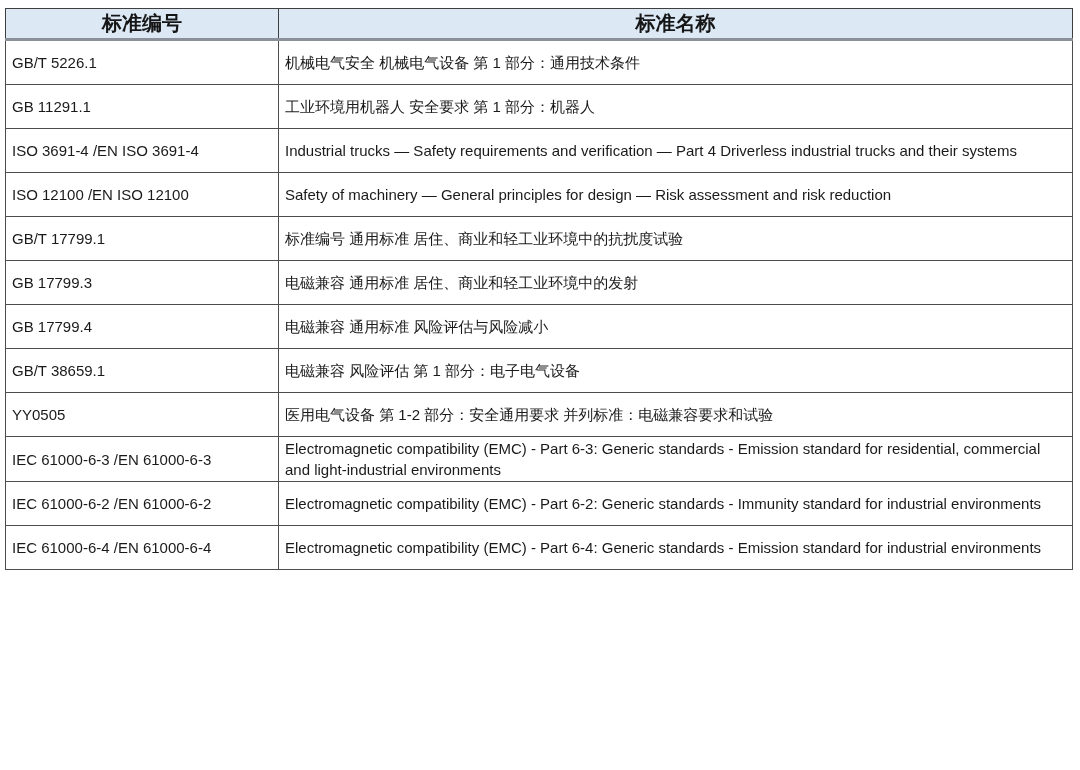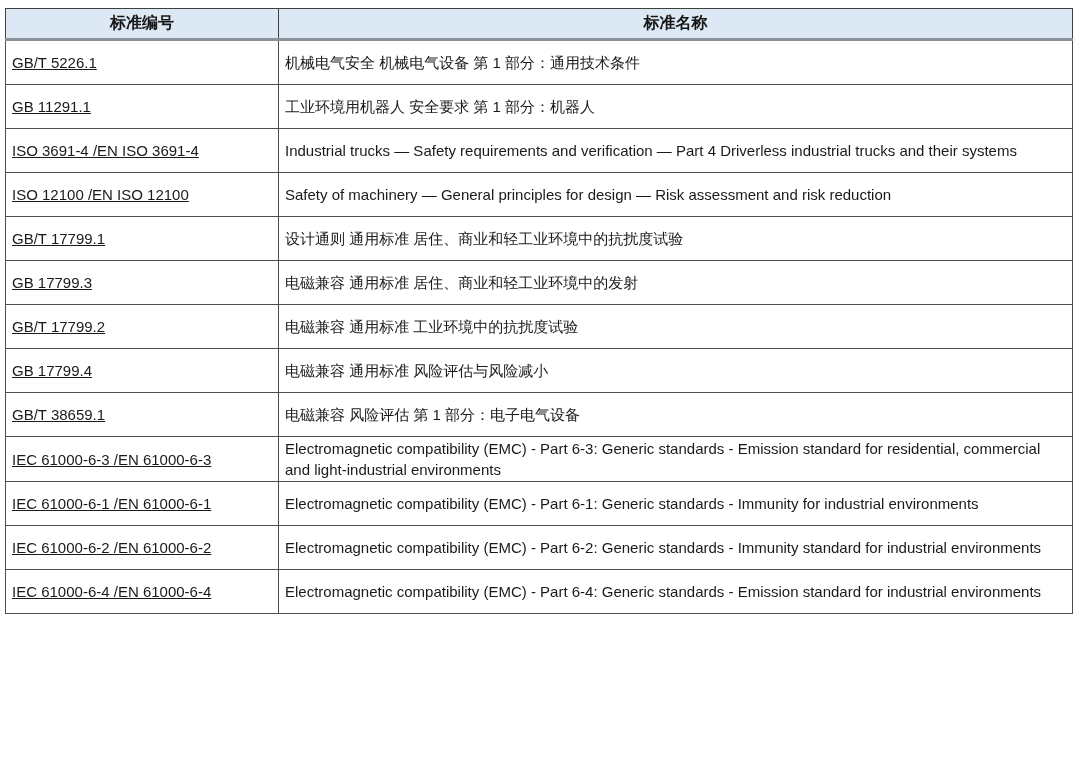"标准编号" table.standards th { font-size: 16px -> 20px }
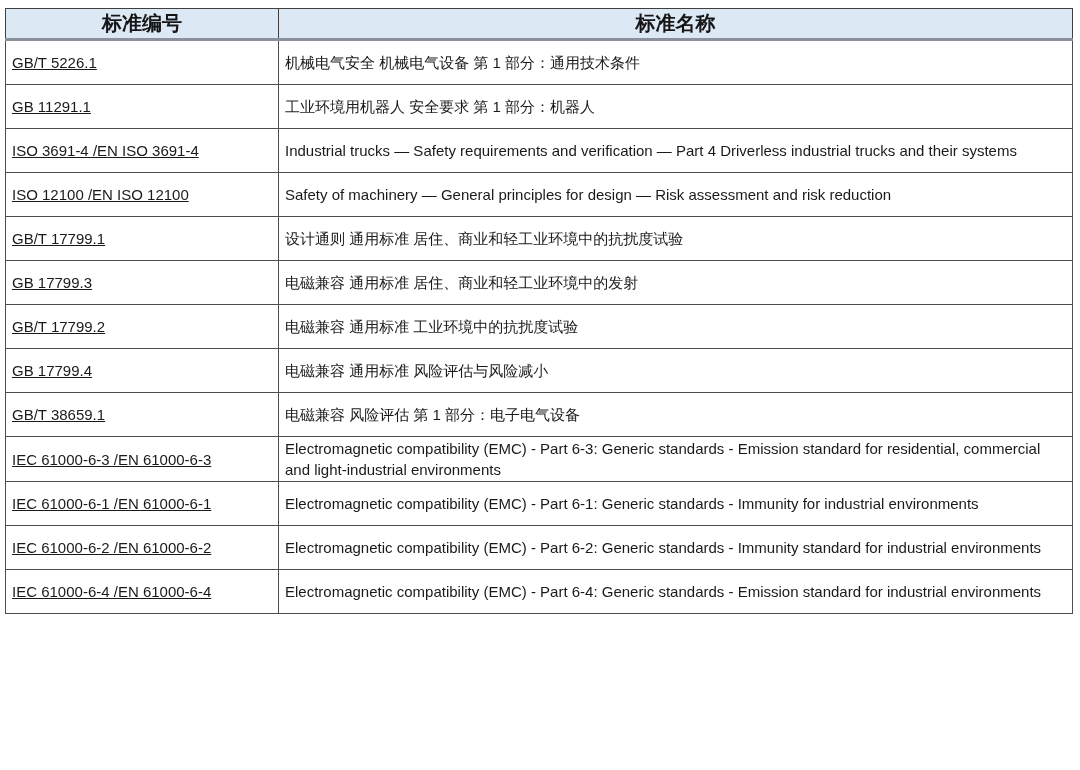"GB/T 5226.1" td.code { text-decoration: underline -> none }
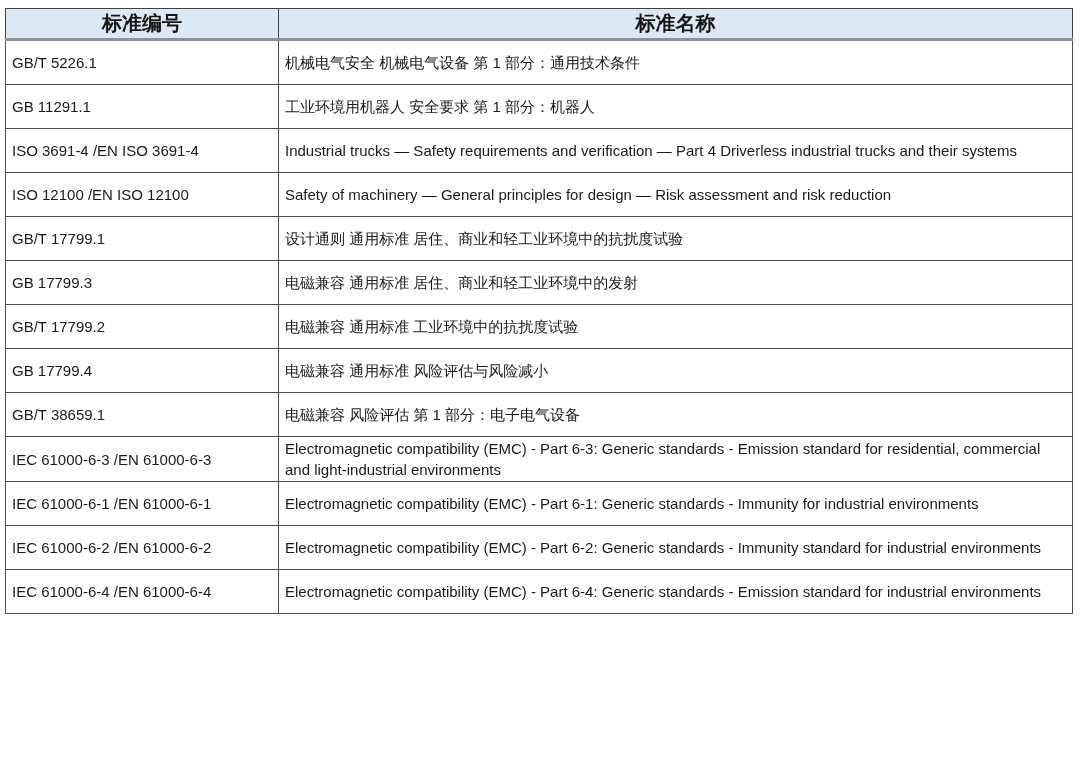"设计通则 通用标准 居住、商业和轻工业环境中的抗扰度试验" td.name { text: 设计通则 -> 标准编号 }
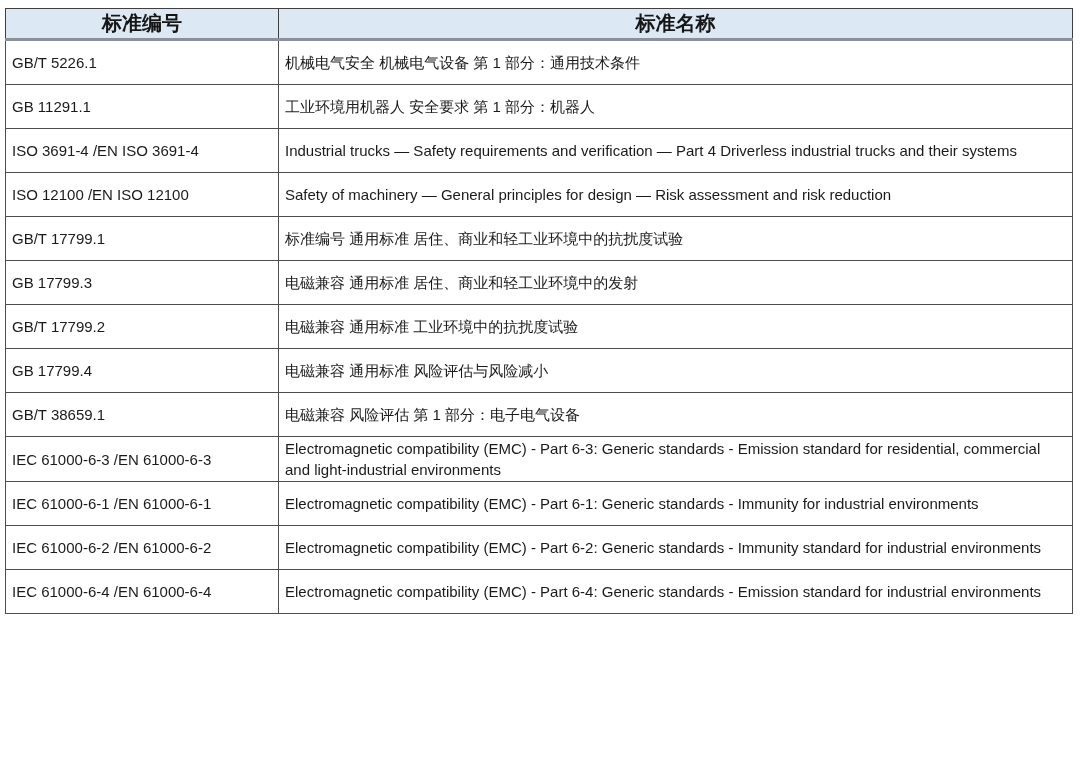"GB/T 17799.2" tr { html: <tr> <td>GB/T 17799.2</td> <td>电磁兼容 通用标准 工业环境中的抗扰度试验</td> </tr> -> none }
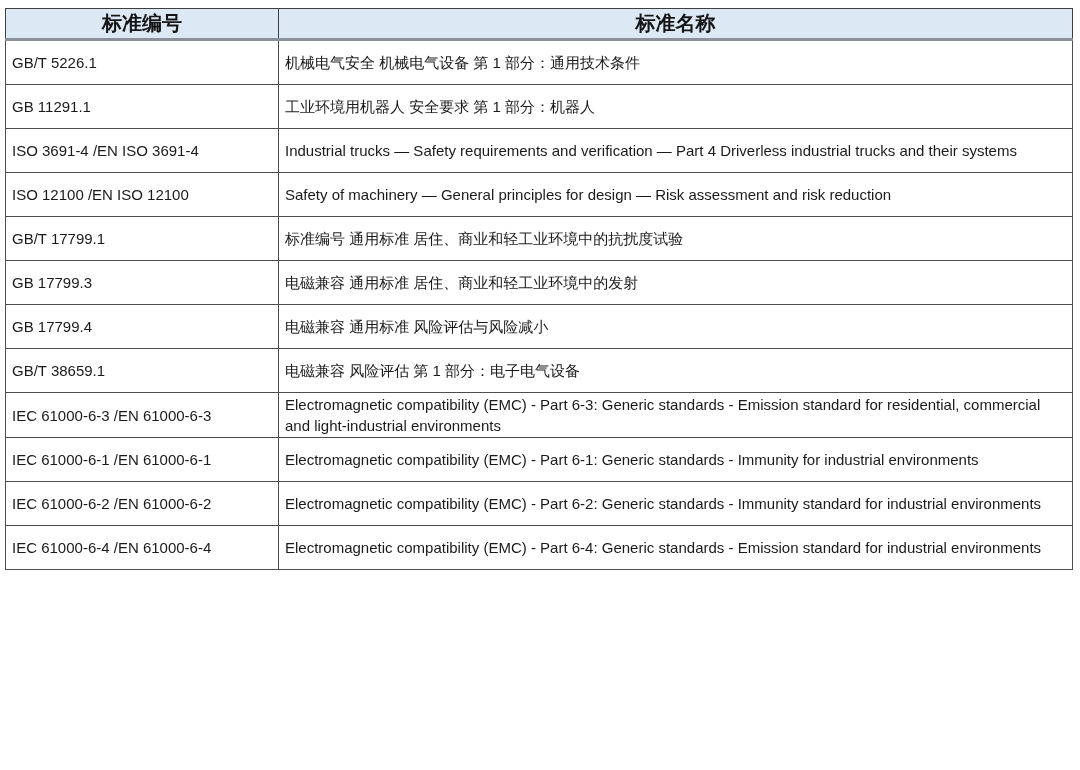"YY0505" tr { html: none -> <tr> <td>YY0505</td> <td>医用电气设备 第 1-2 部分：安全通用要求 并列标准：电磁兼容要求和试验</td> </tr> }
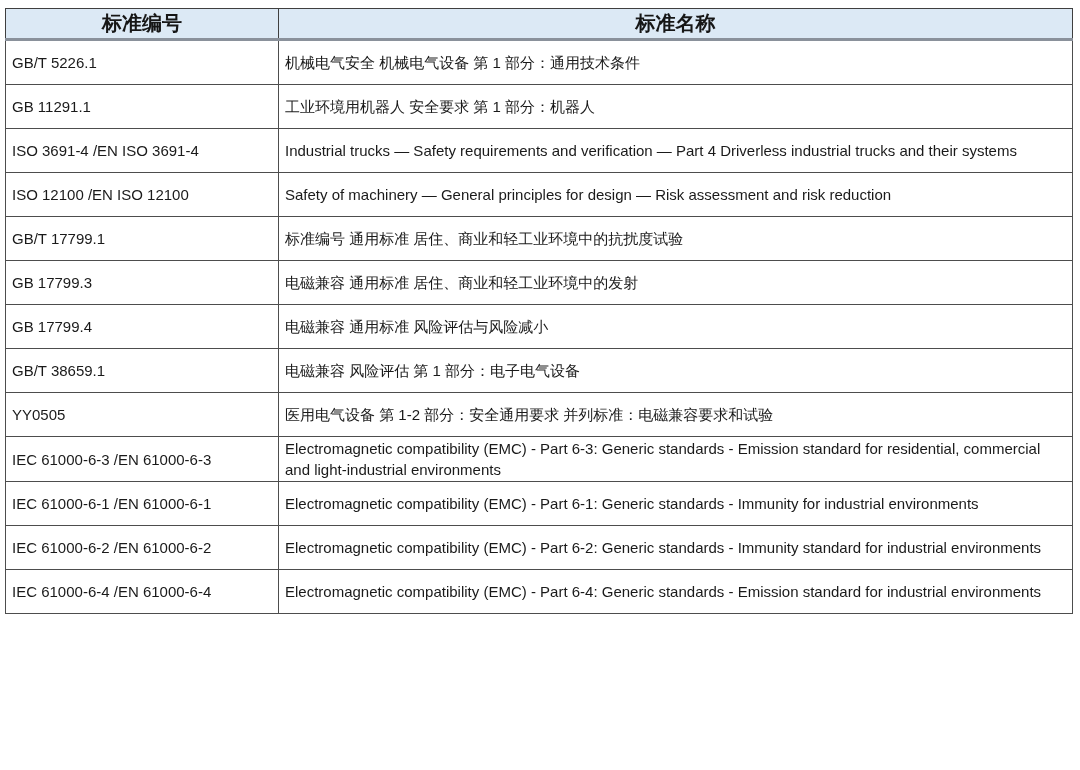"IEC 61000-6-1 /EN 61000-6-1" tr { html: <tr> <td>IEC 61000-6-1 /EN 61000-6-1</td> <td>Electromagnetic compatibility (EMC) - Part 6-1: Generic standards - Immunity for industrial environments</td> </tr> -> none }
